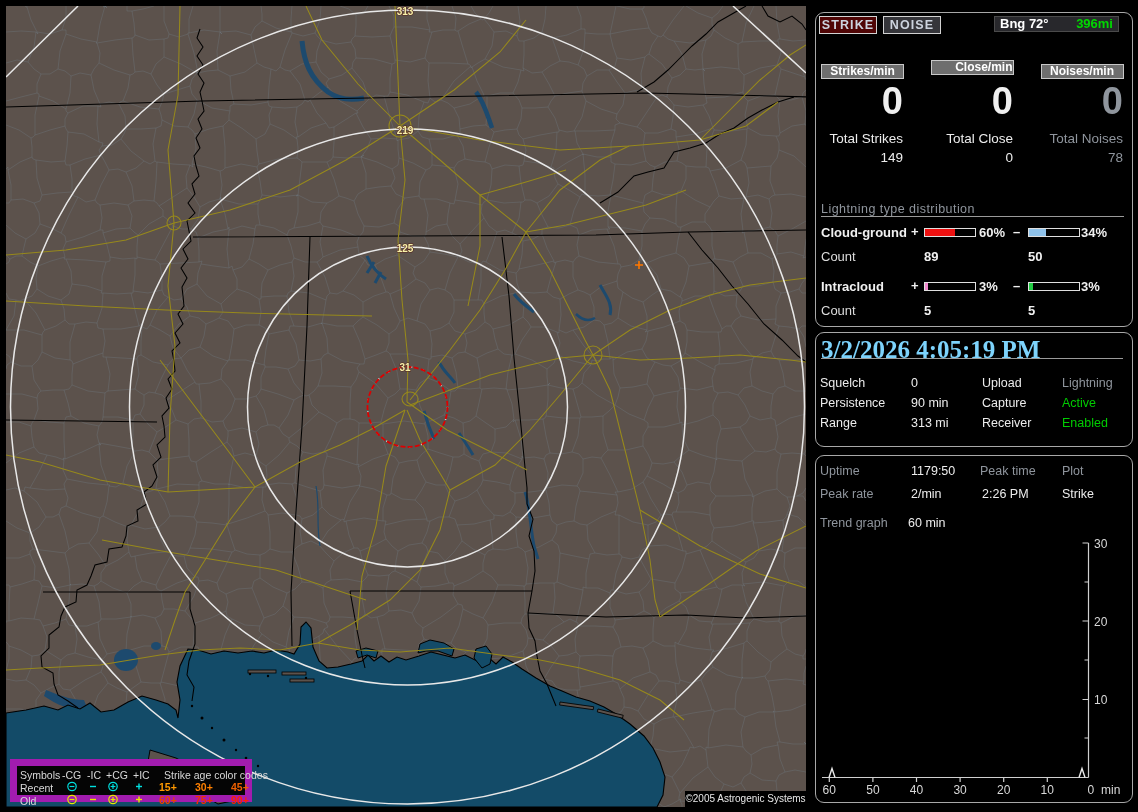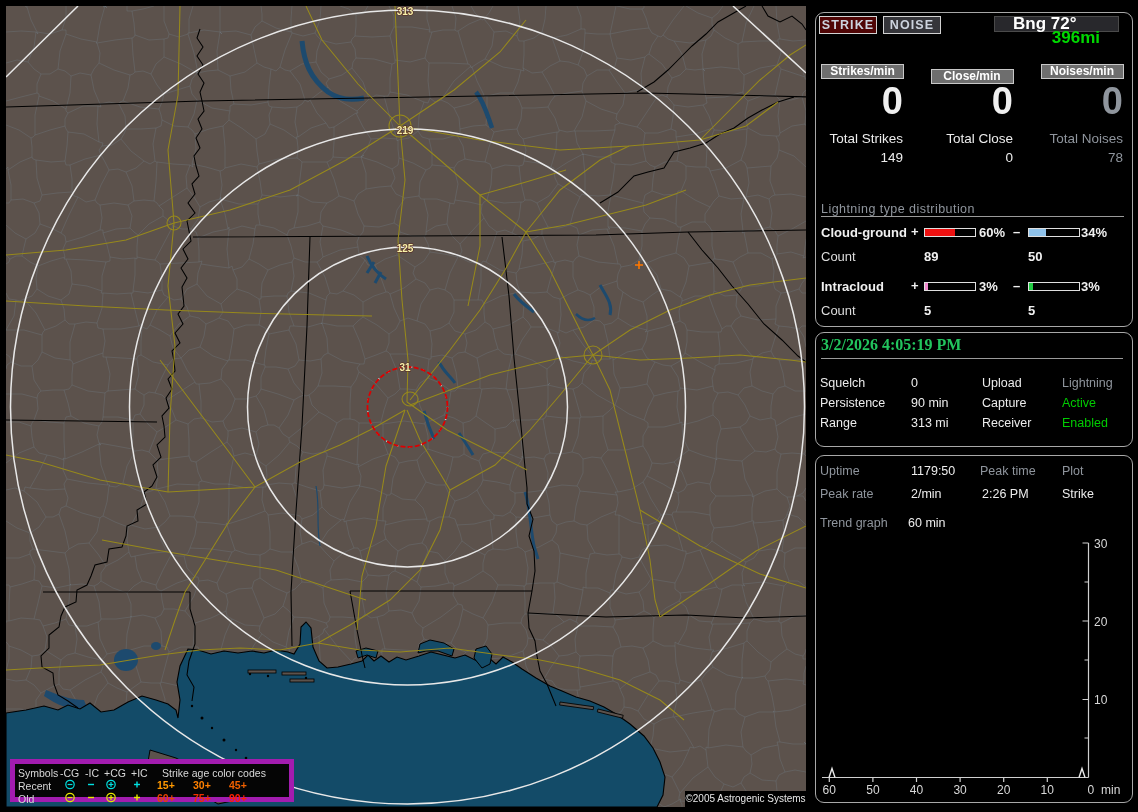"Bng 72°" #bng { font-size: 17px -> 13px; padding: 0 18px -> 0 5px }
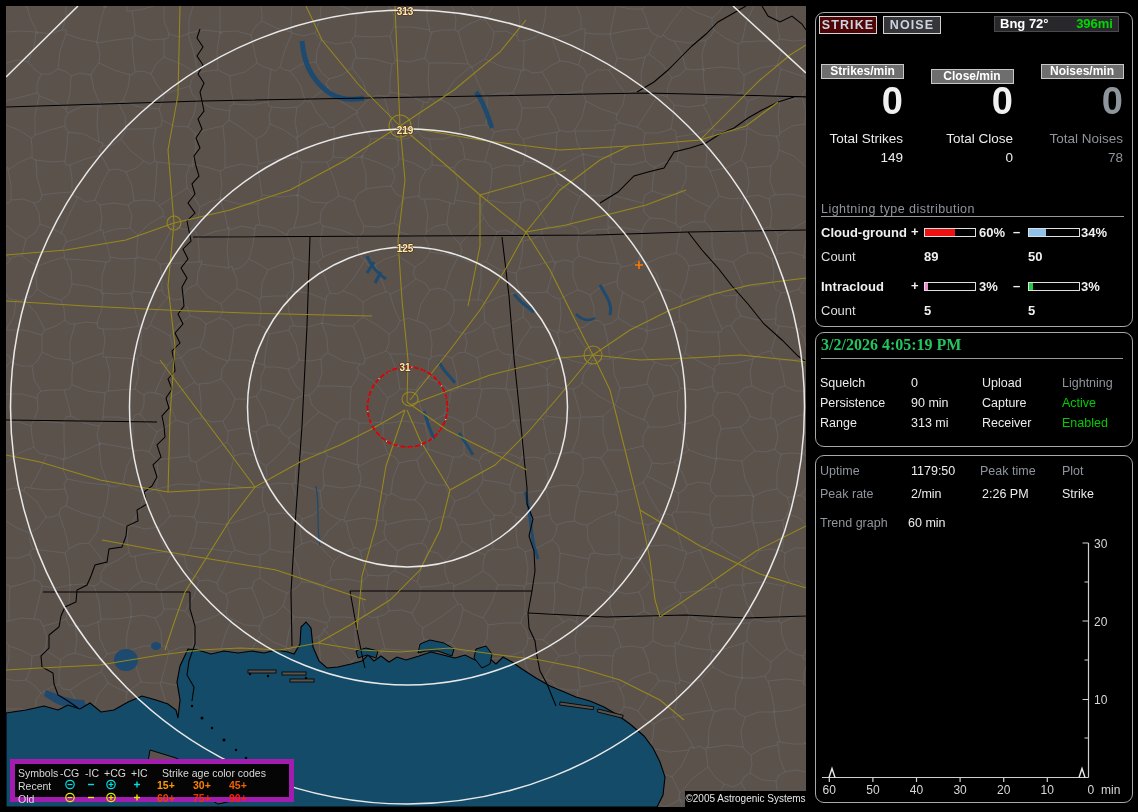"Close/min" div.mlab { text-align: none -> right; top: 69px -> 60px }
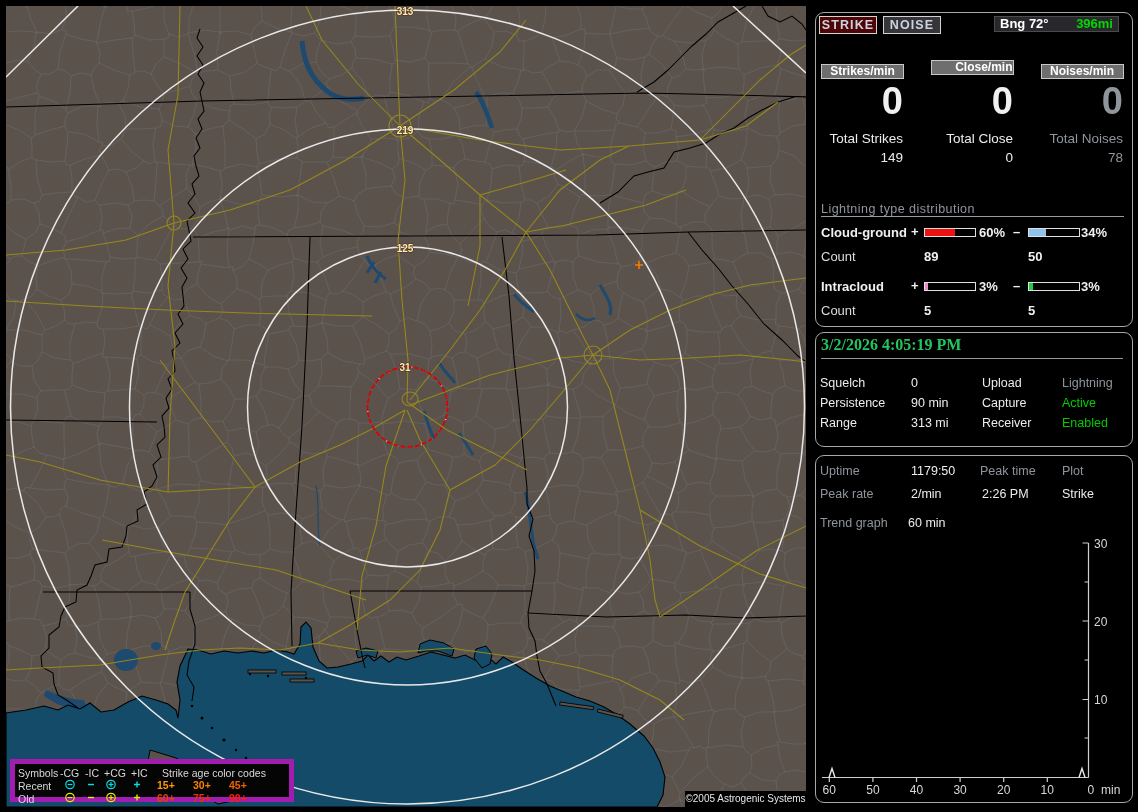"3/2/2026 4:05:19 PM" #date { color: #22c55e -> #7dd3fc; font-size: 16px -> 25px }
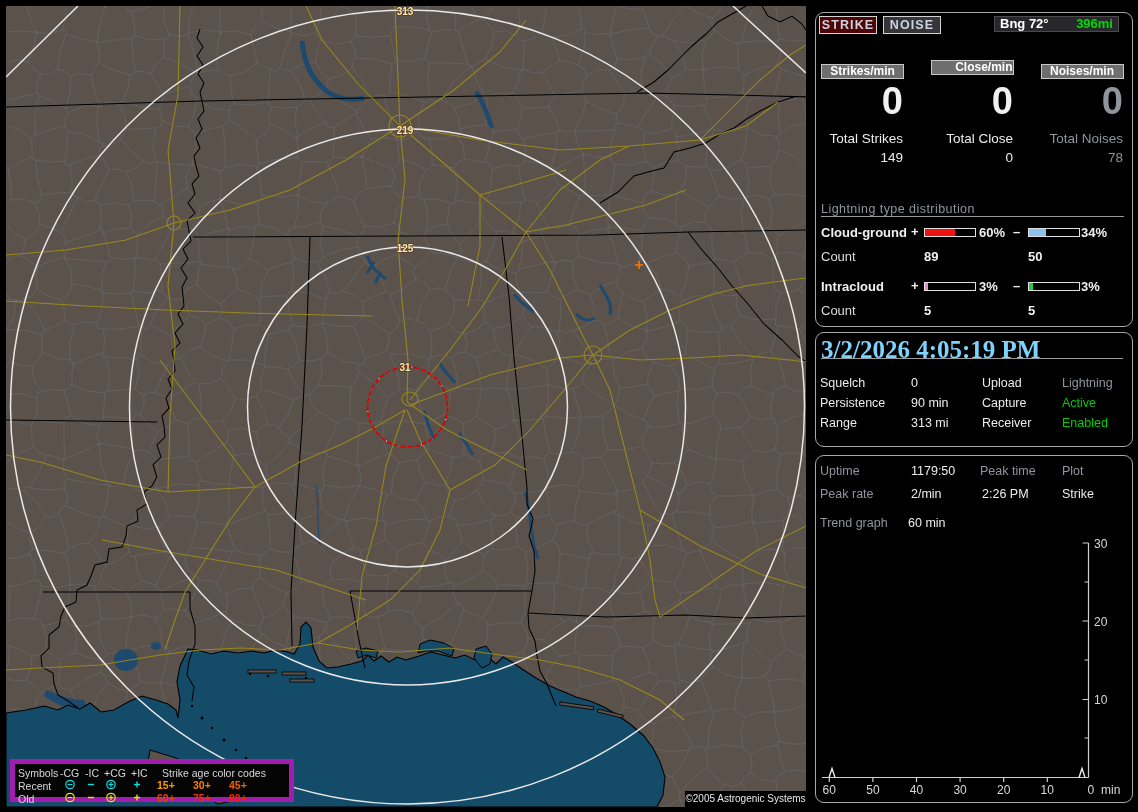"Symbols" #legend { border: 5px solid #a21caf -> 7px solid #a21caf; width: 284px -> 242px }
